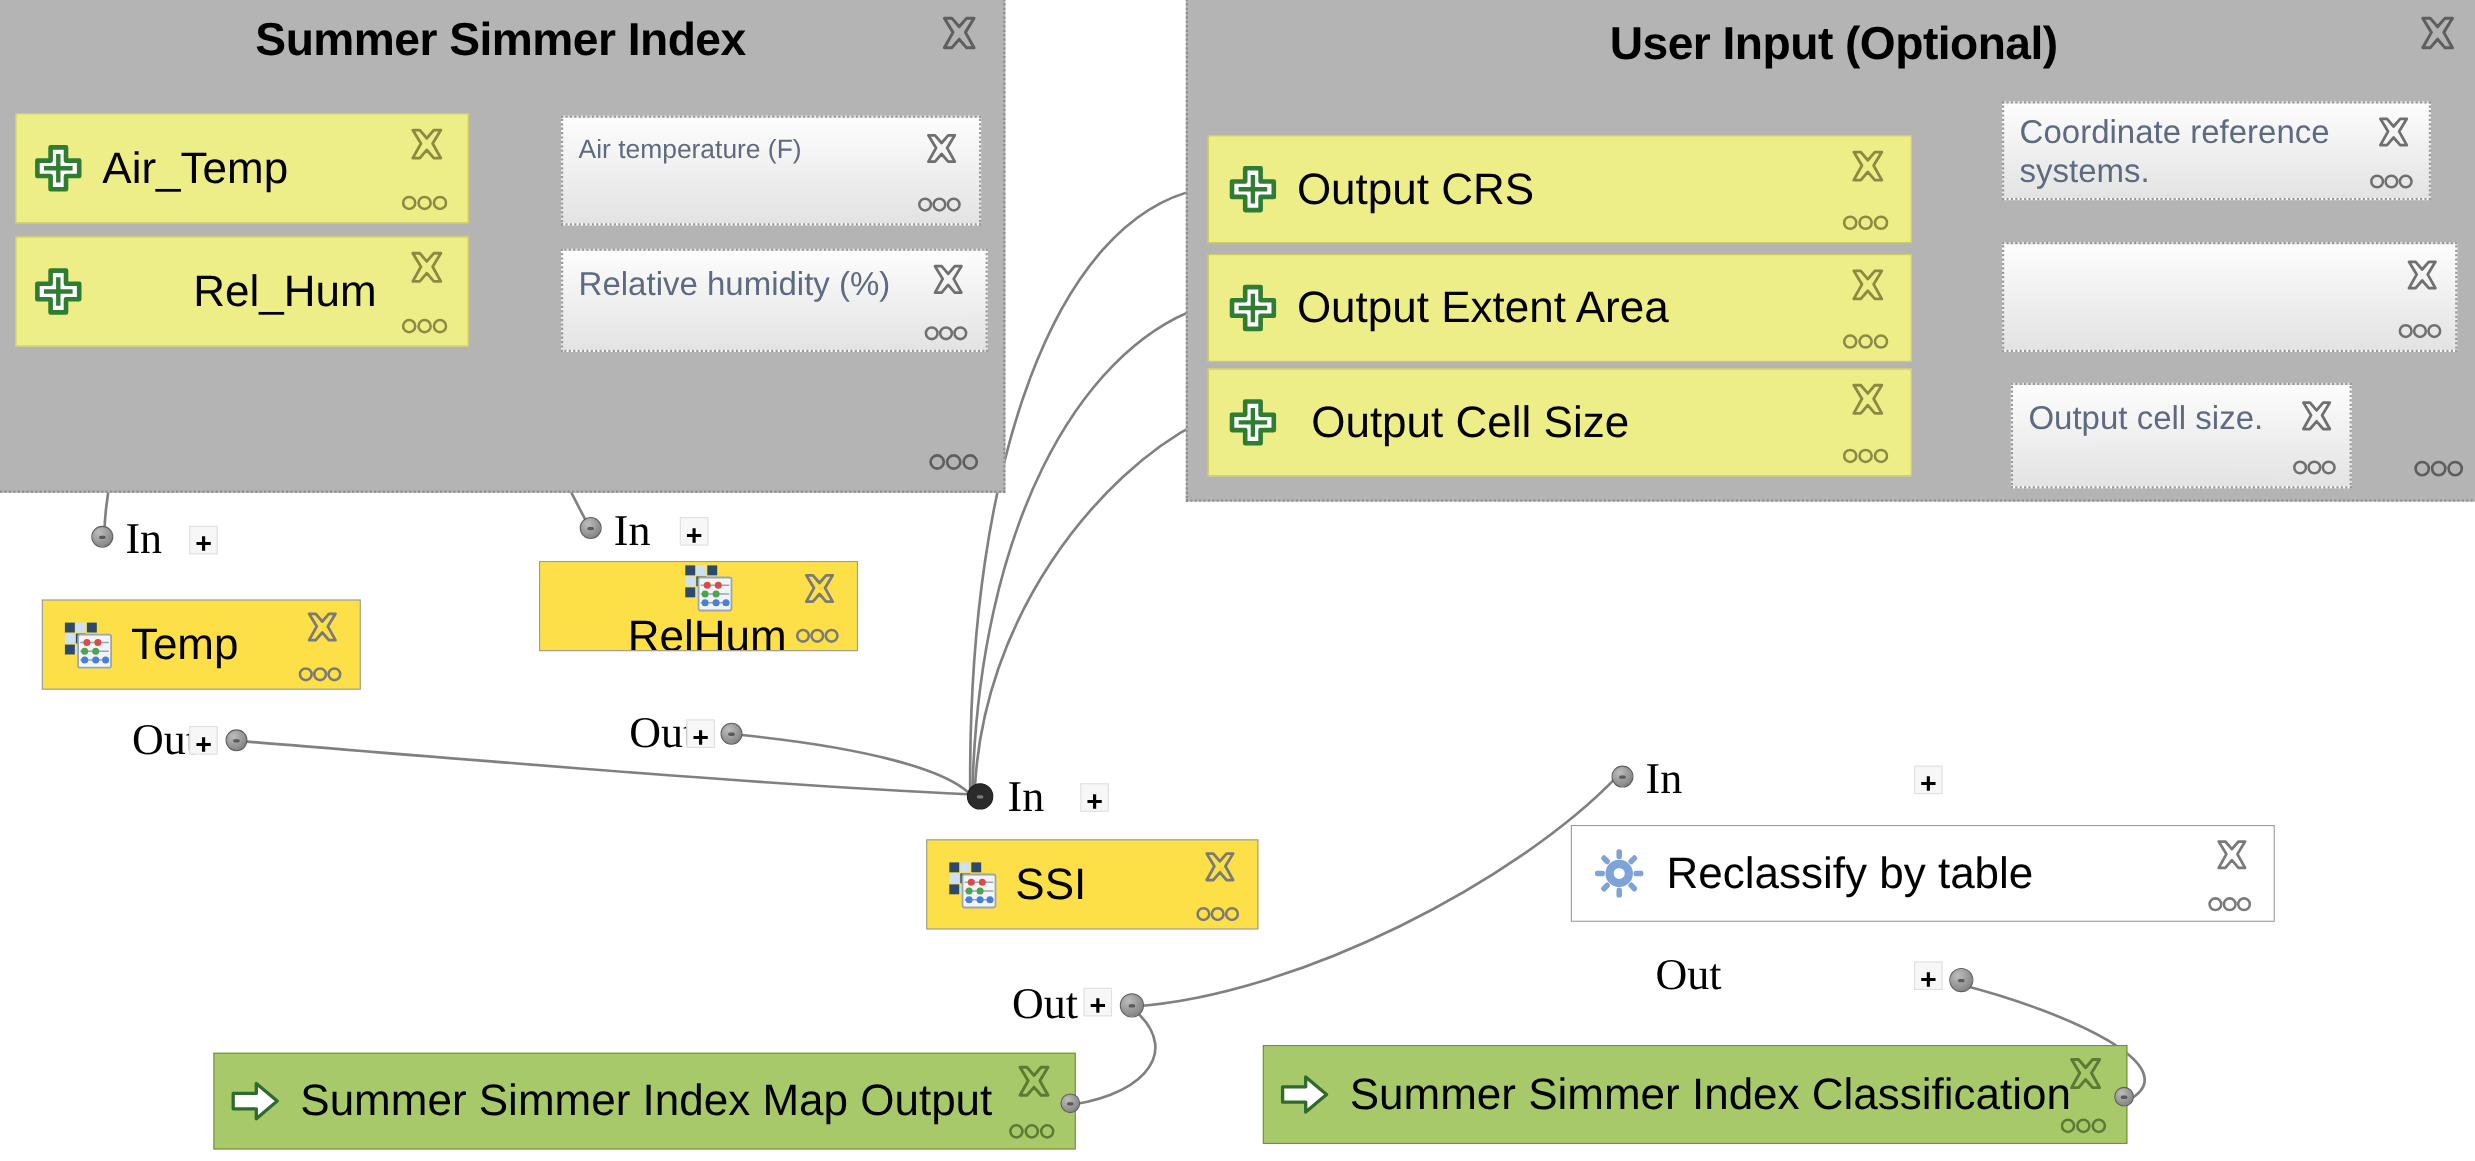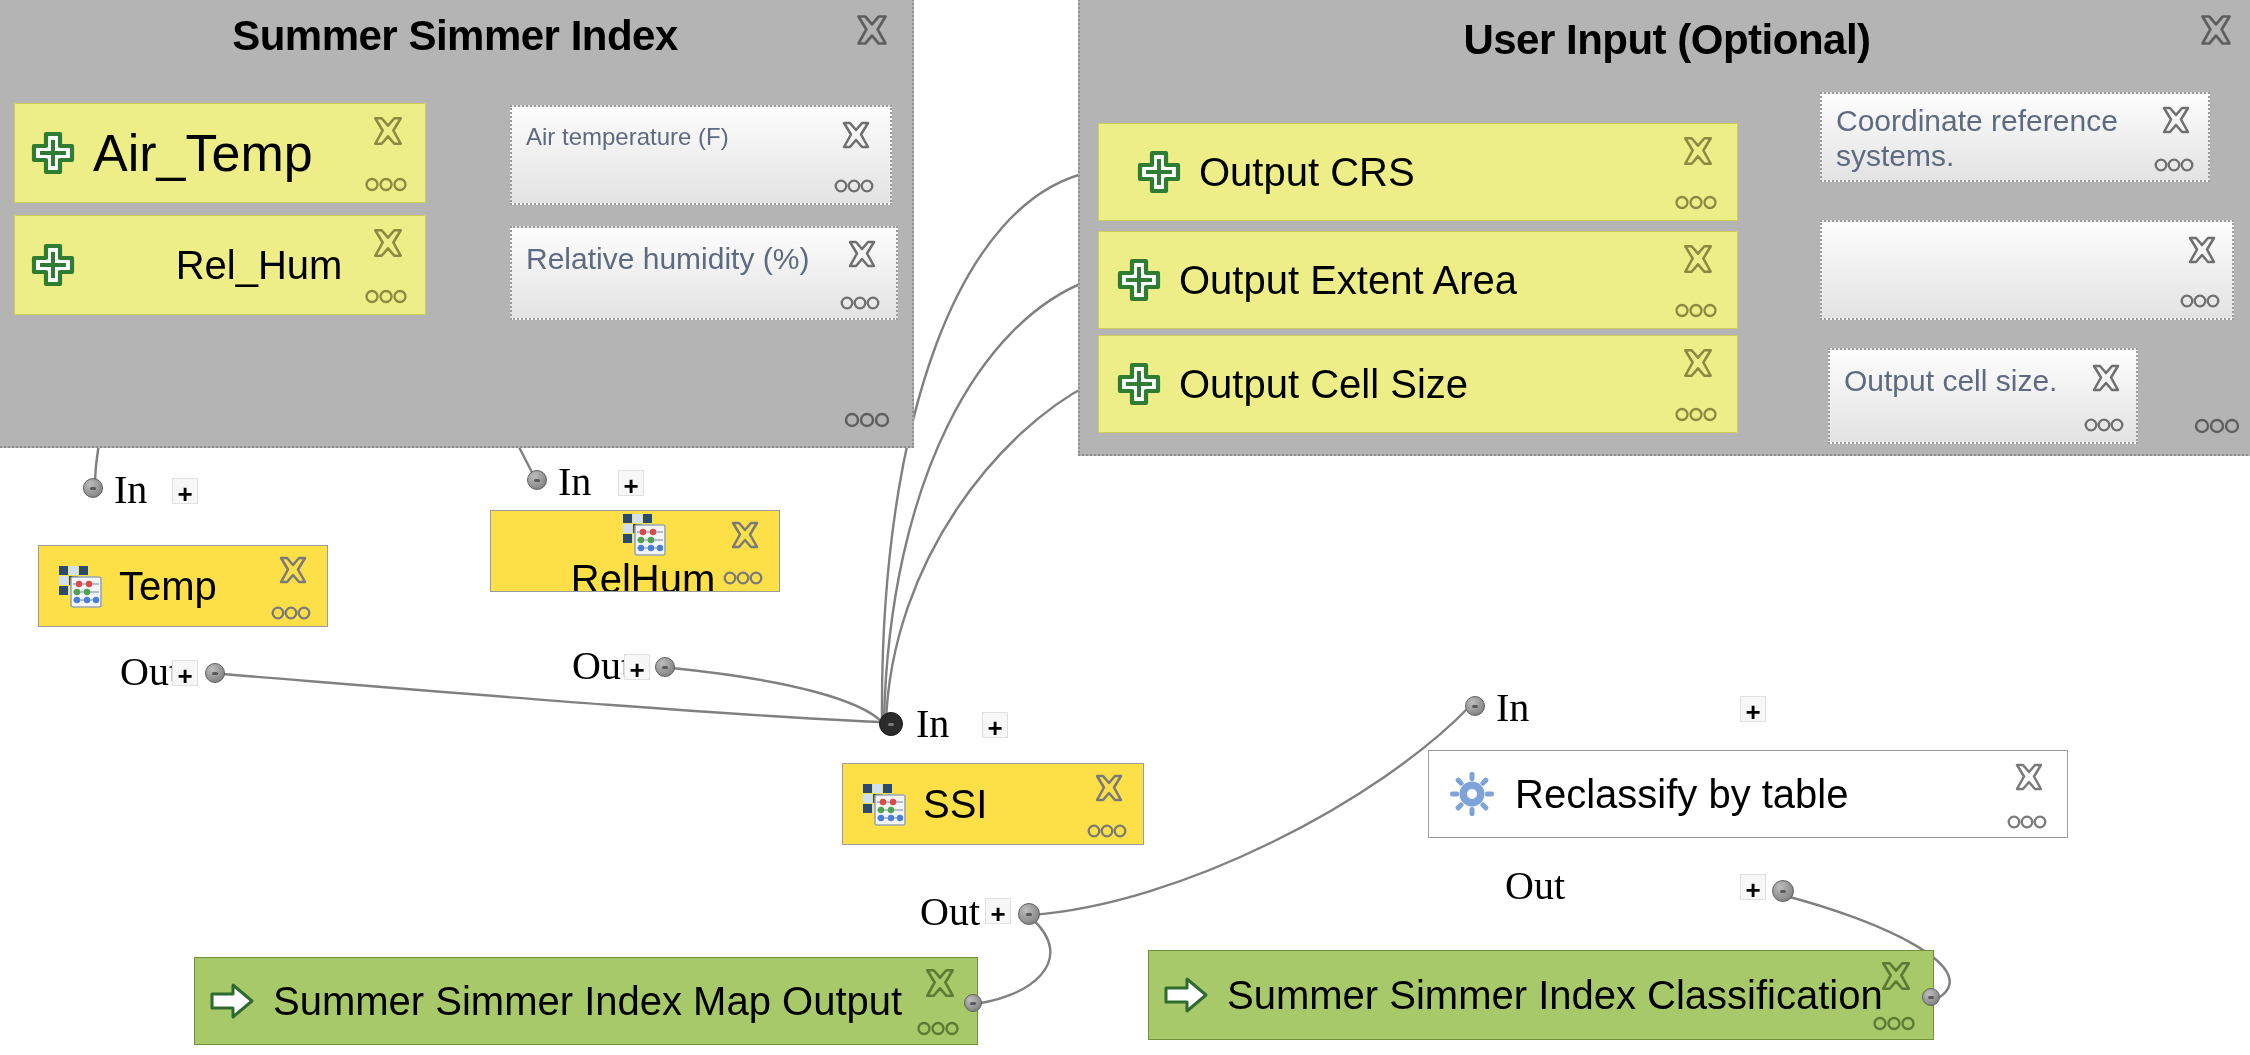"Air_Temp" span.node-label { font-size: 52px -> 40px }
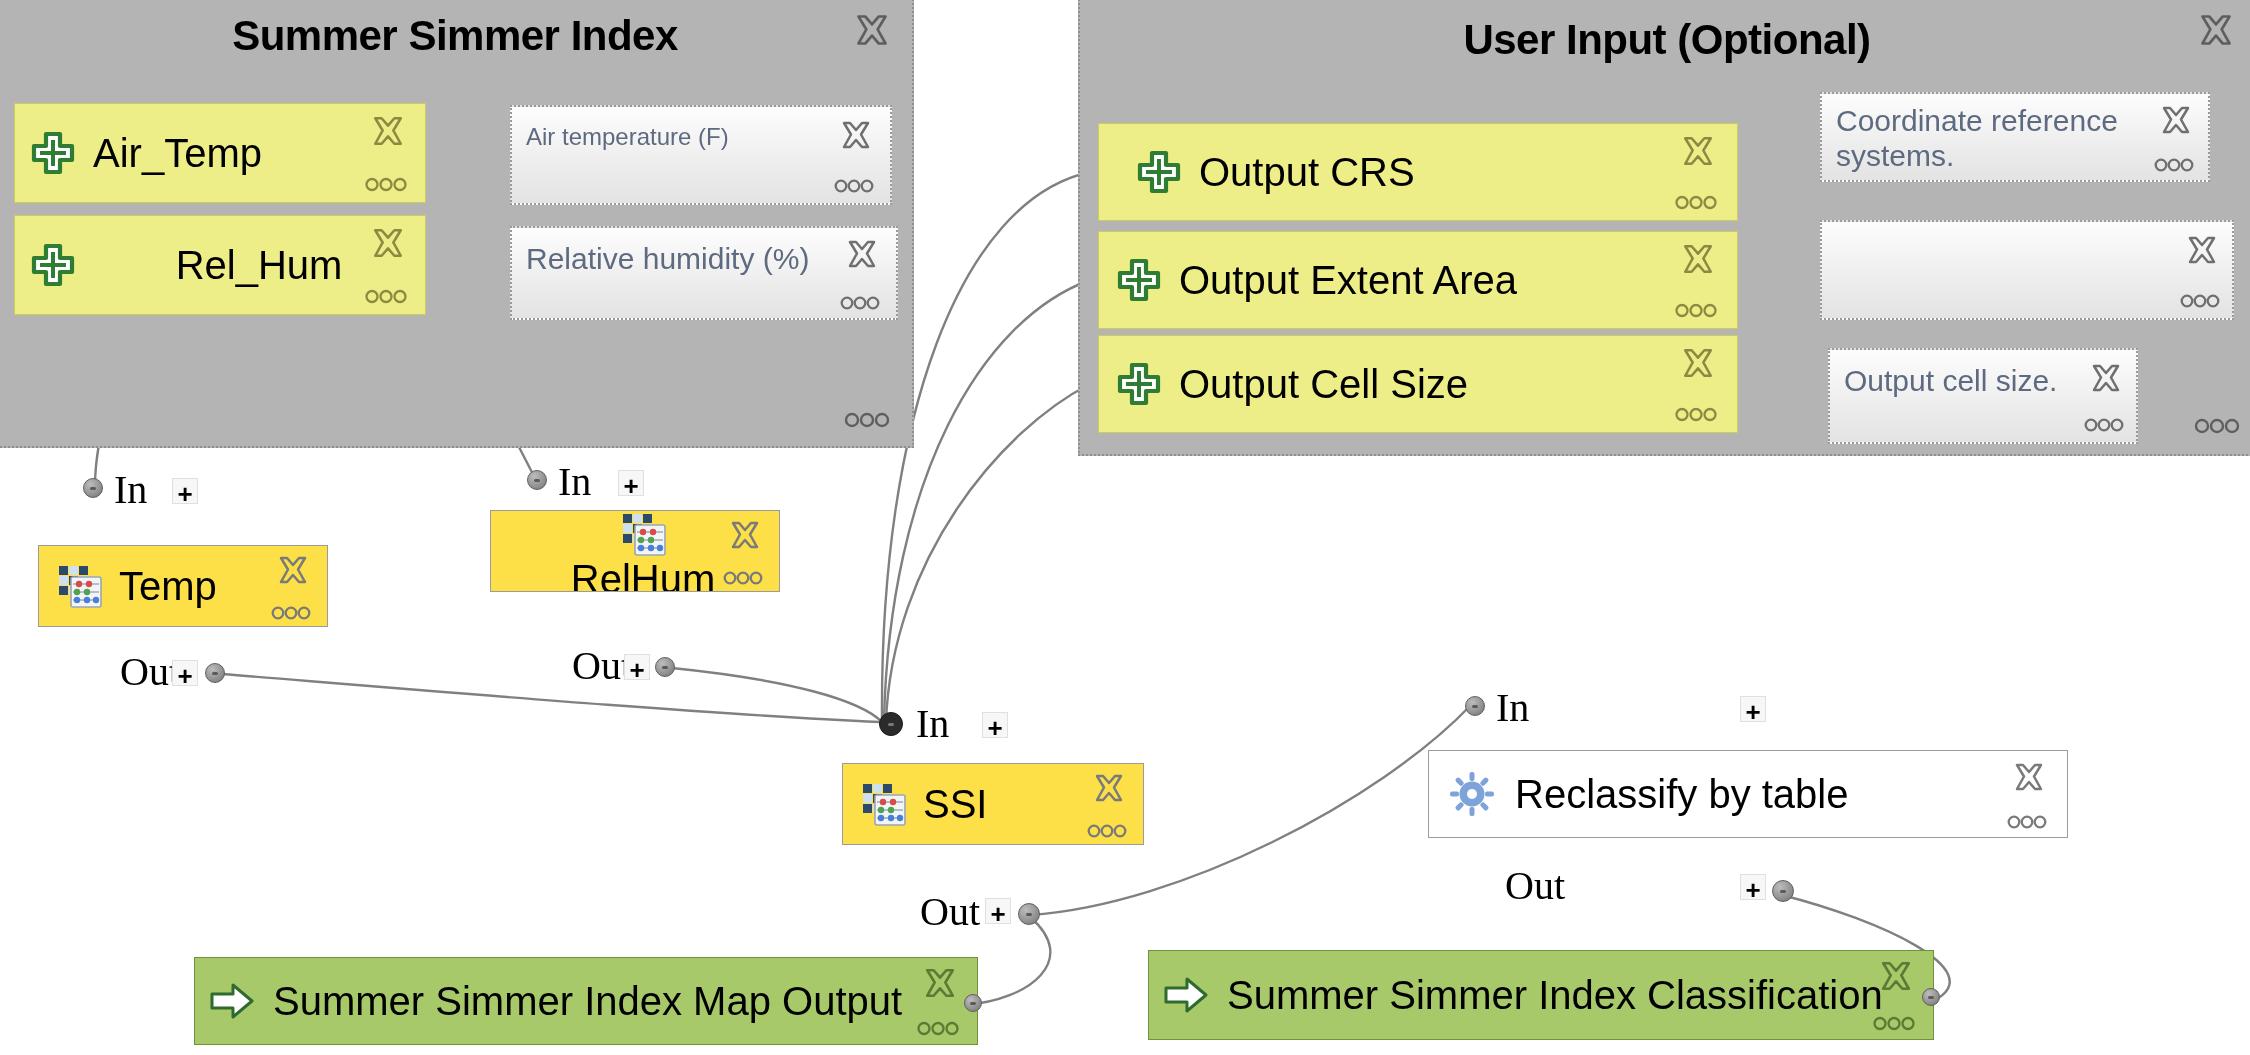"Output CRS" div.node { padding-left: 20px -> none }
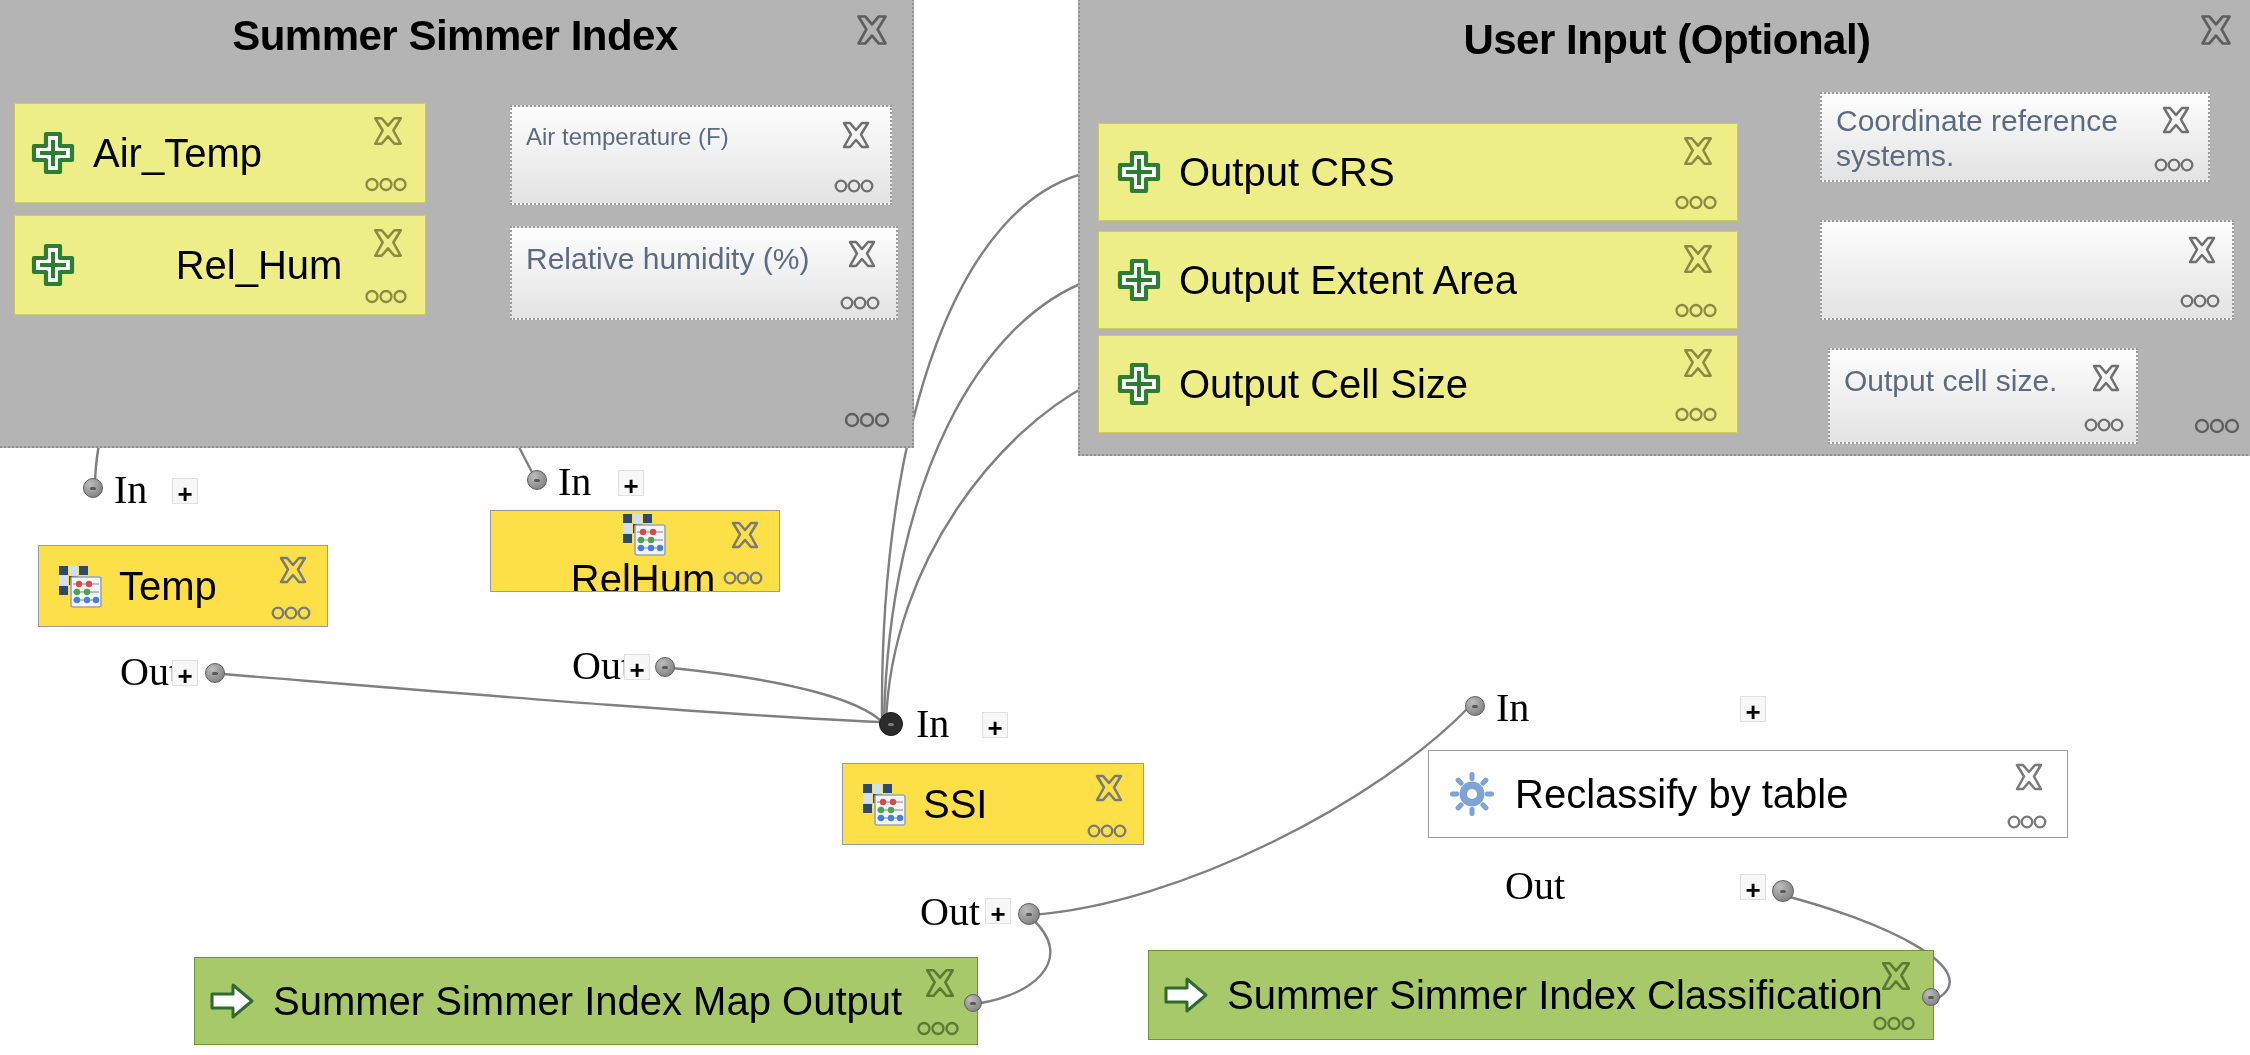"Output Cell Size" div.node { gap: none -> 13px }
